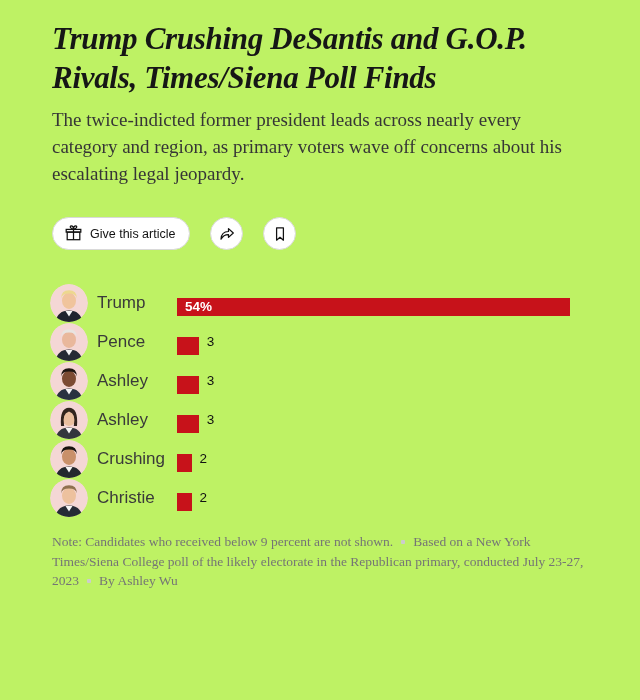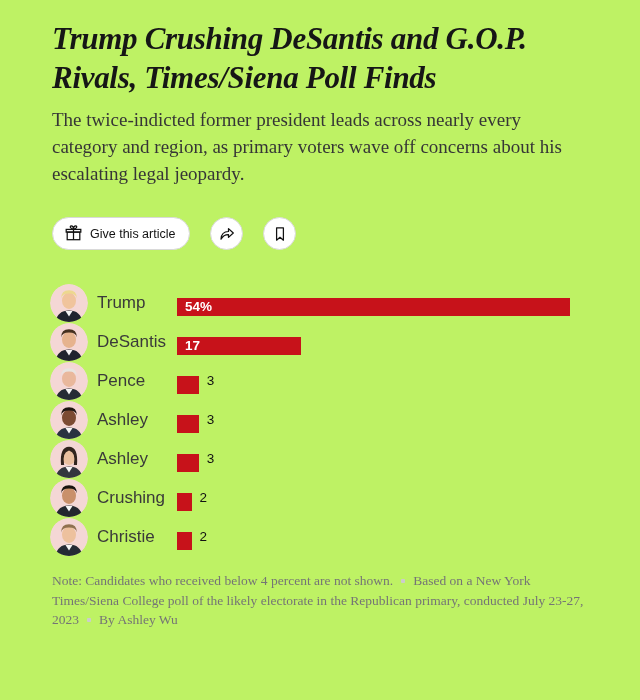"DeSantis" div.row { html: <div> <div> <svg> <circle></circle> <path></path> <path></path> <ellipse></ellipse> <path></path> </svg> </div> <div>DeSantis</div> <div> <div> <span>17</span> </div> </div> </div> -> none }
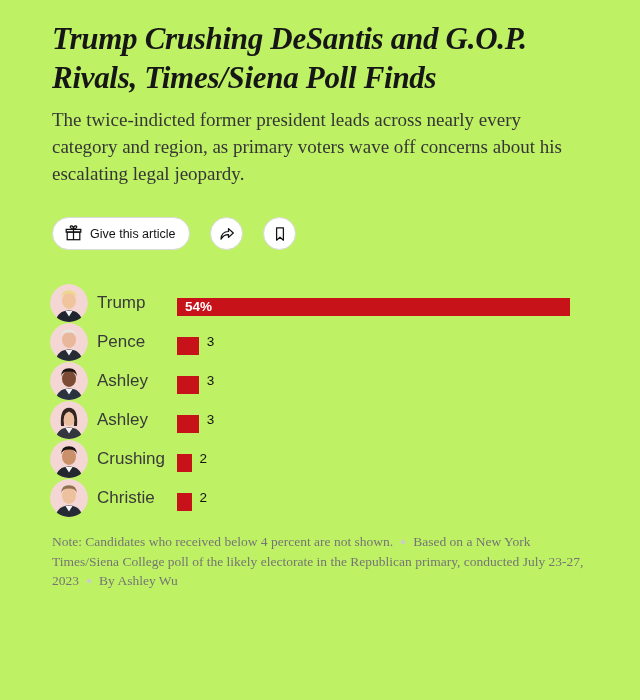"Note: Candidates who received below" span { text: 4 -> 9 }
